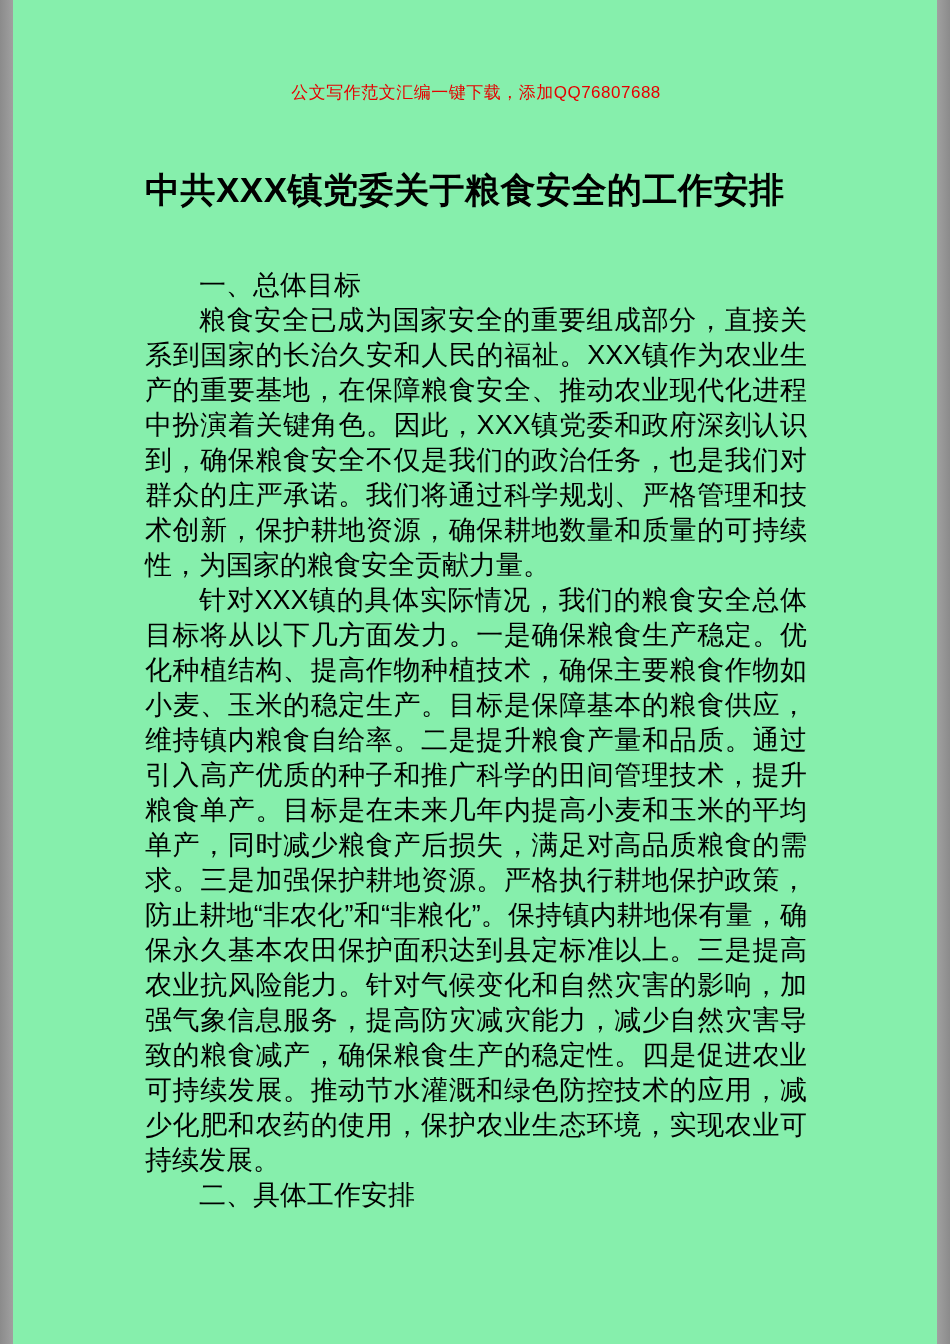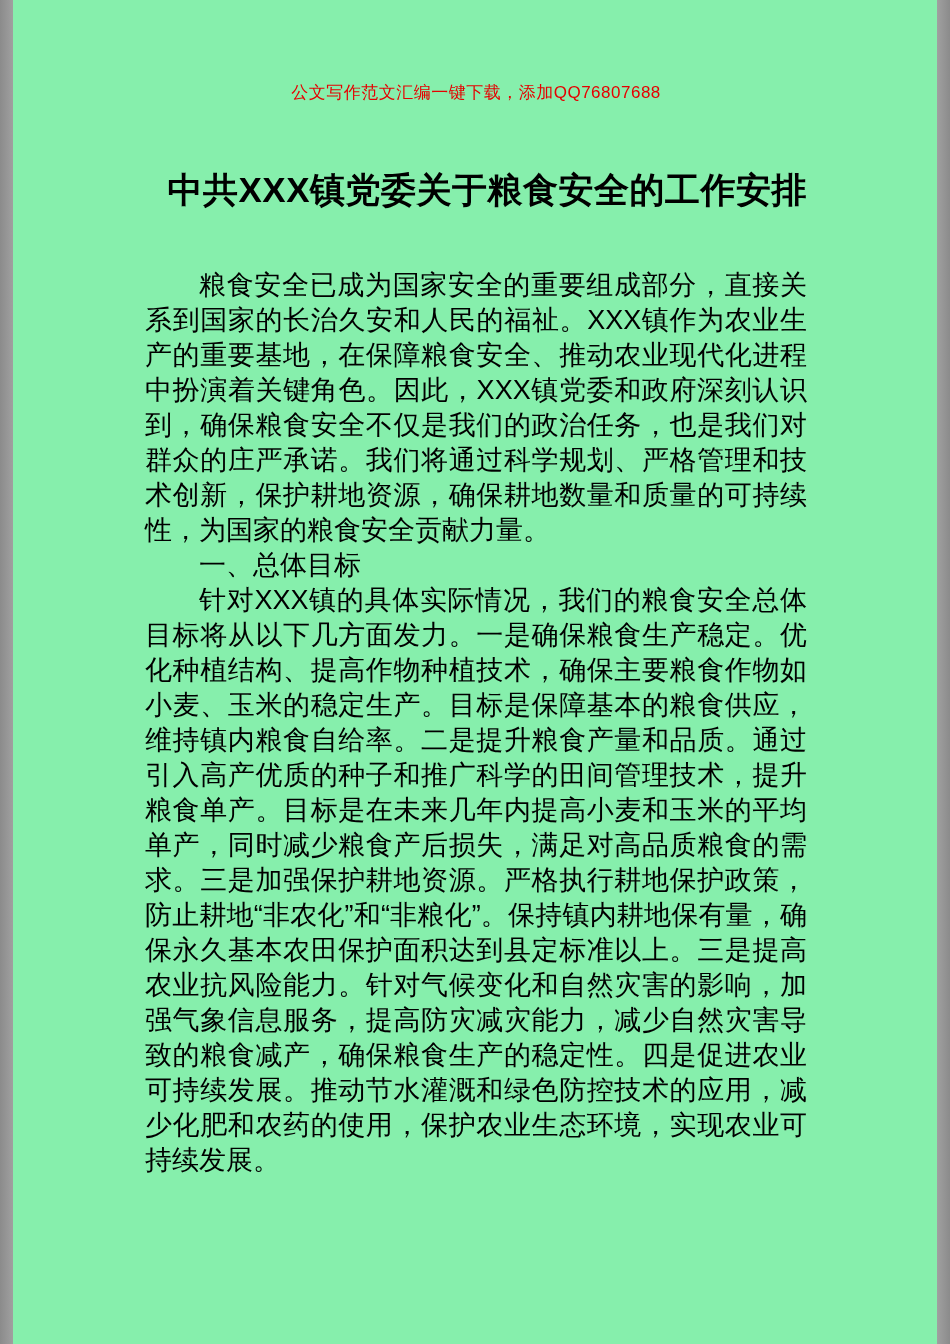"中共XXX镇党委关于粮食安全的工作安排" .doc-title { text-align: right -> left }
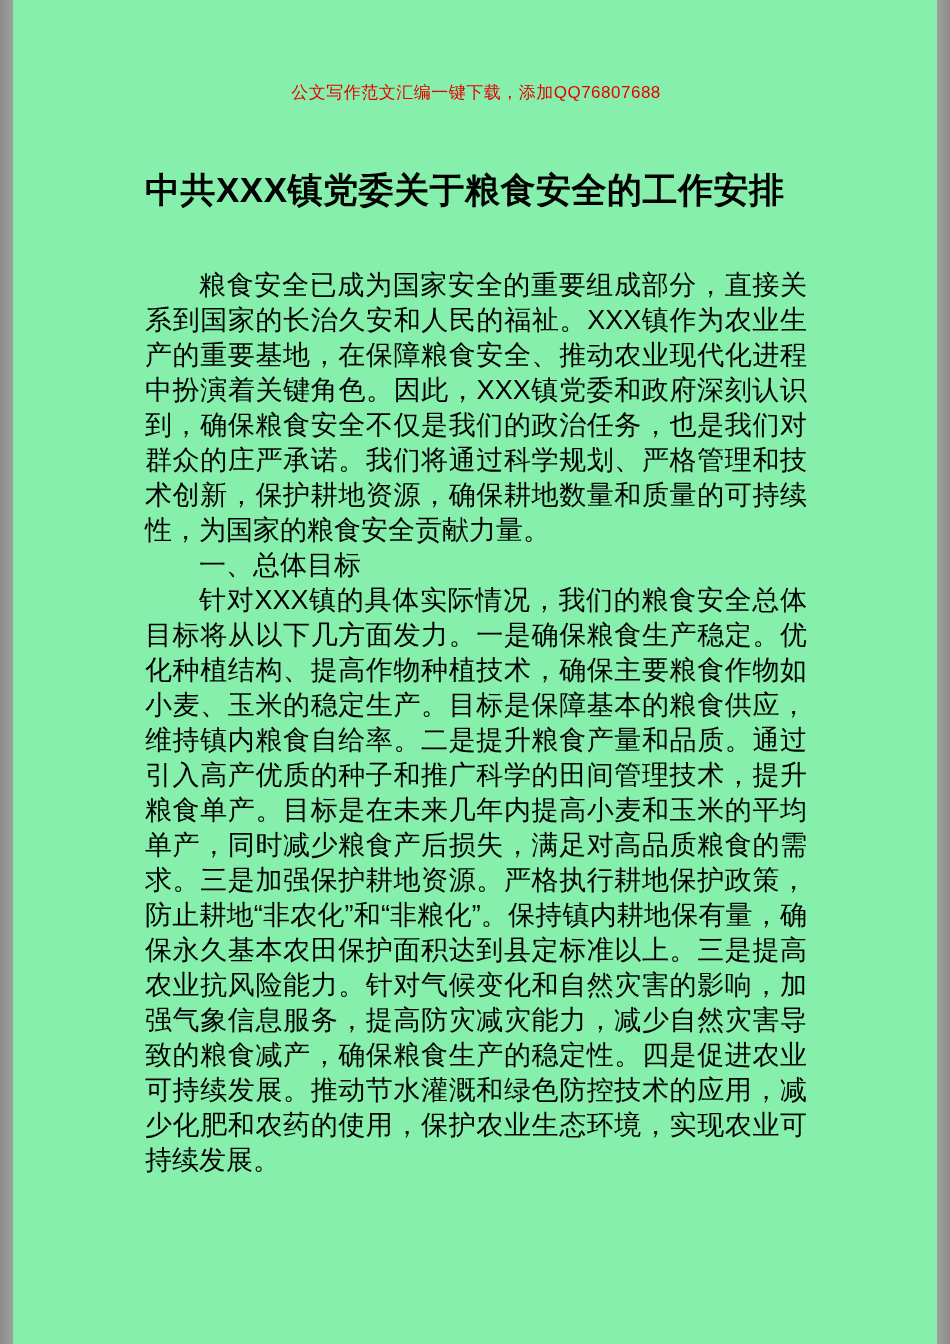"粮食安全已成为国家安全的重要组成部分，直接关系到国家的长治久安和人民的福祉。XX" p.para { order: before "一、总体目标" -> after "一、总体目标" }
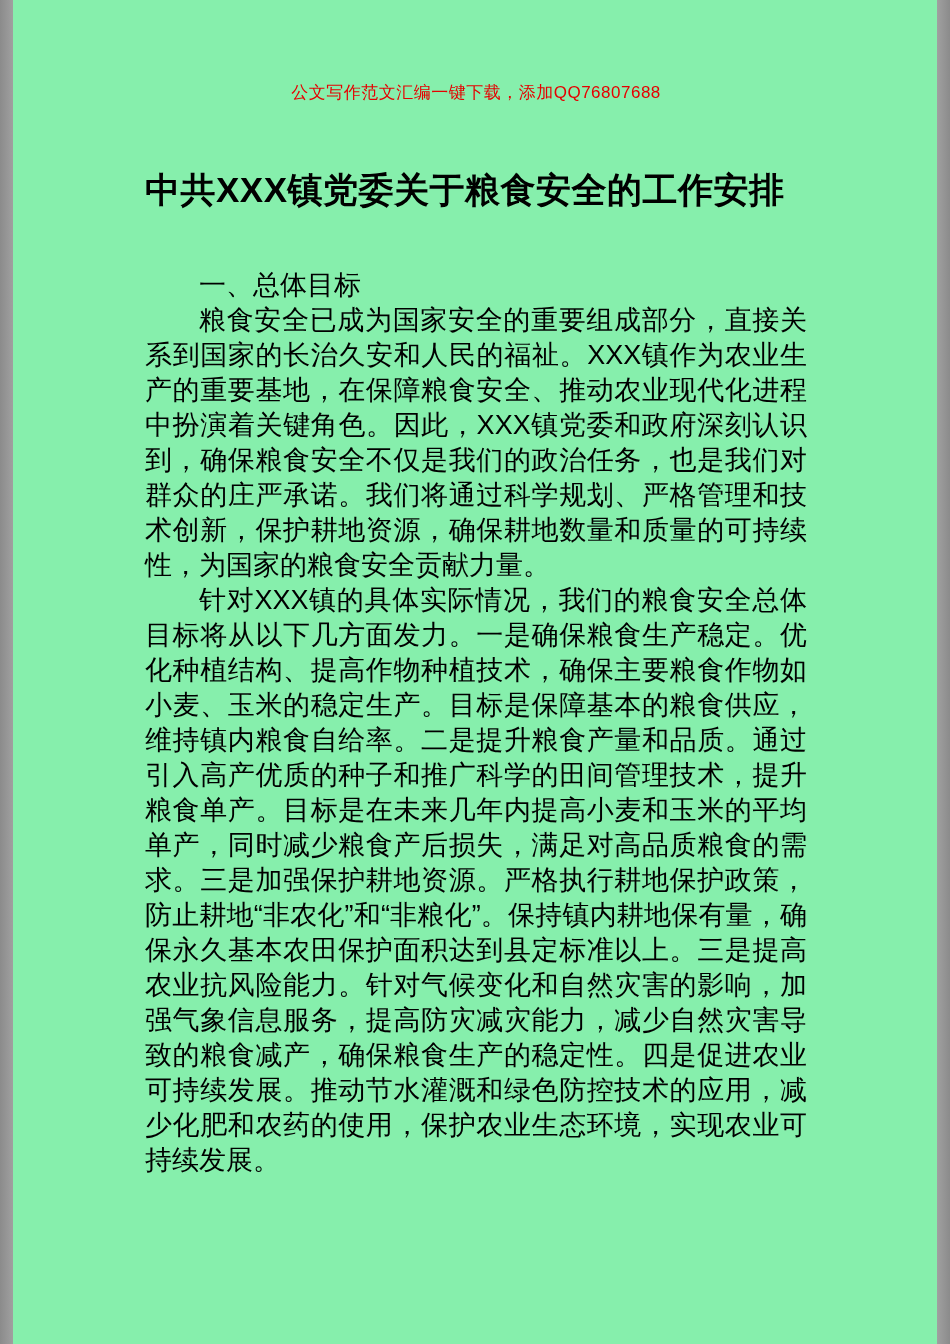"二、具体工作安排" p.para { html: none -> <p>二、具体工作安排</p> }
